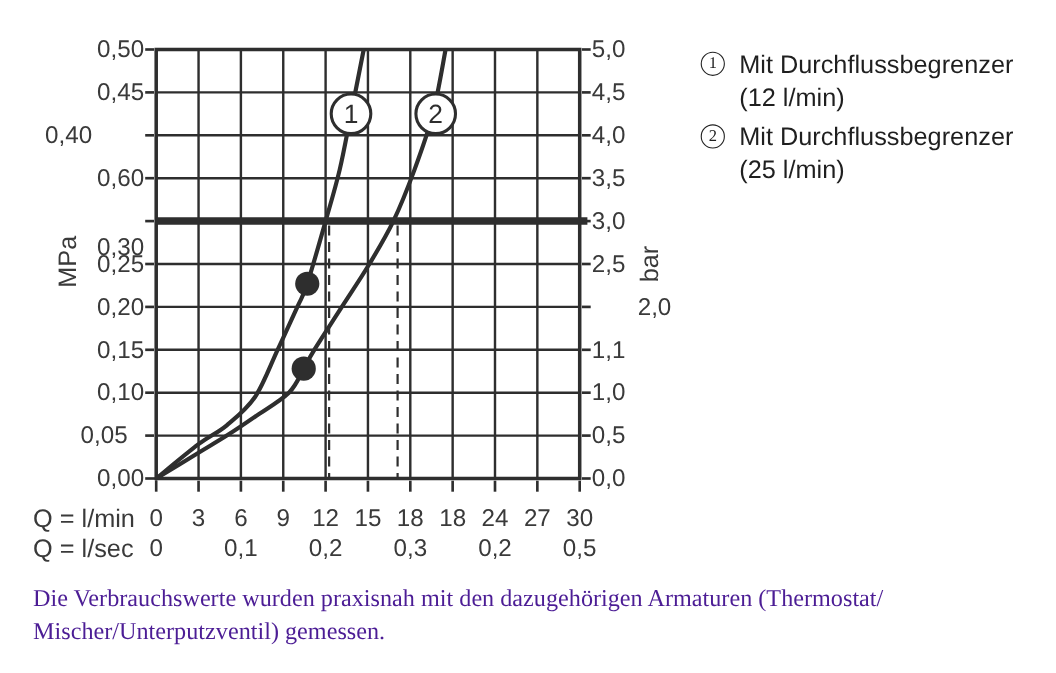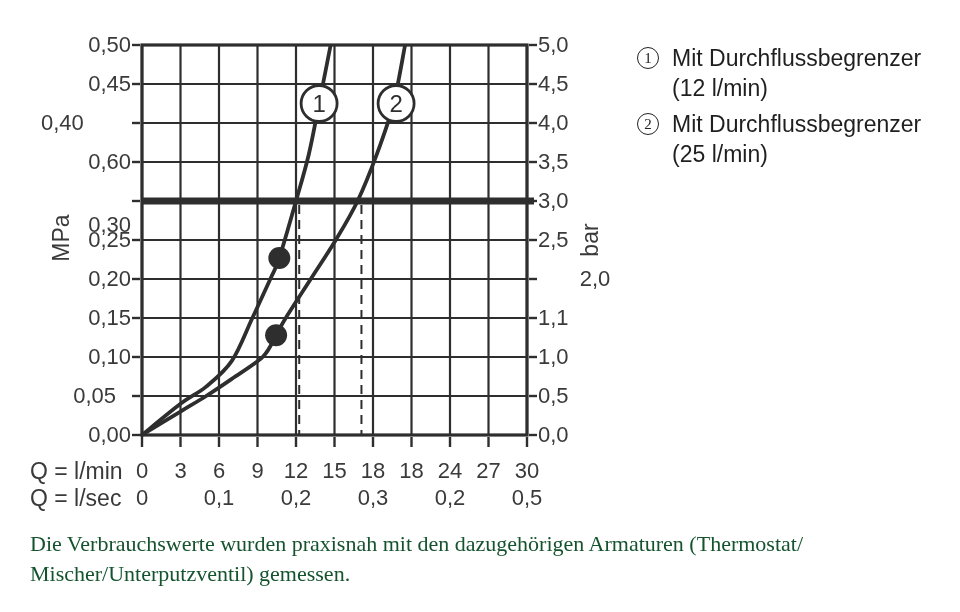"Die Verbrauchswerte wurden praxisnah mit" .footnote { color: #14532d -> #4c1d95 }
